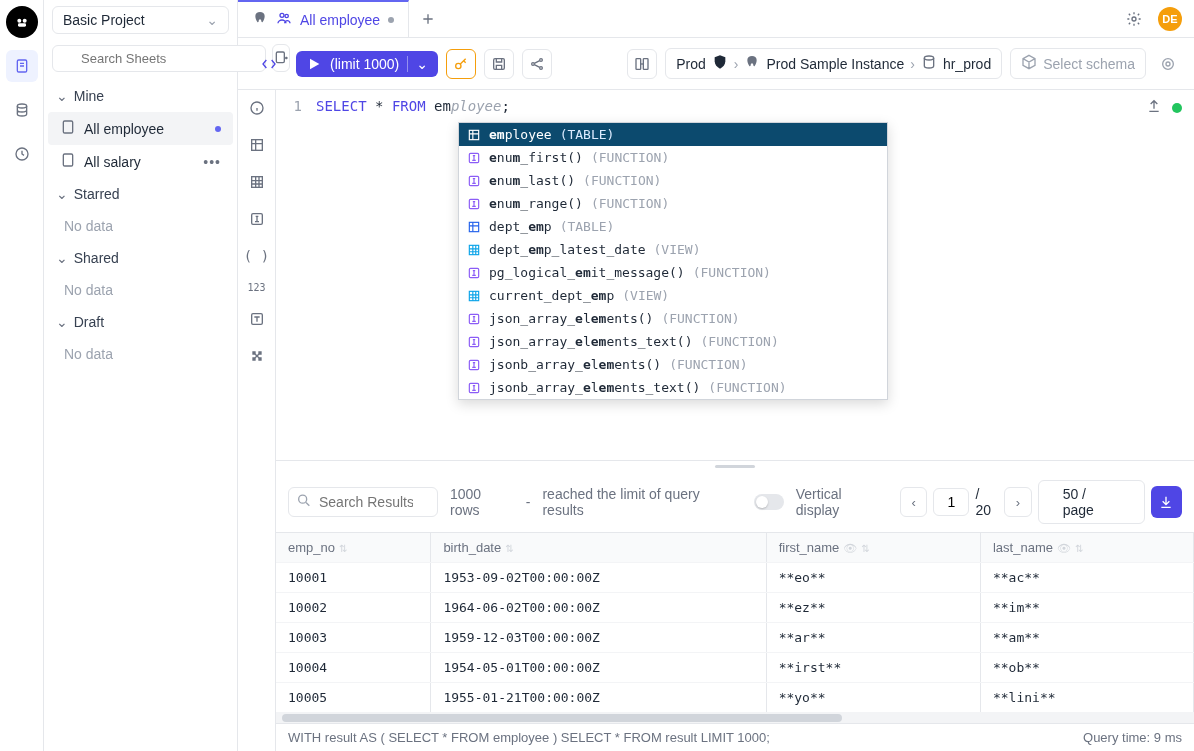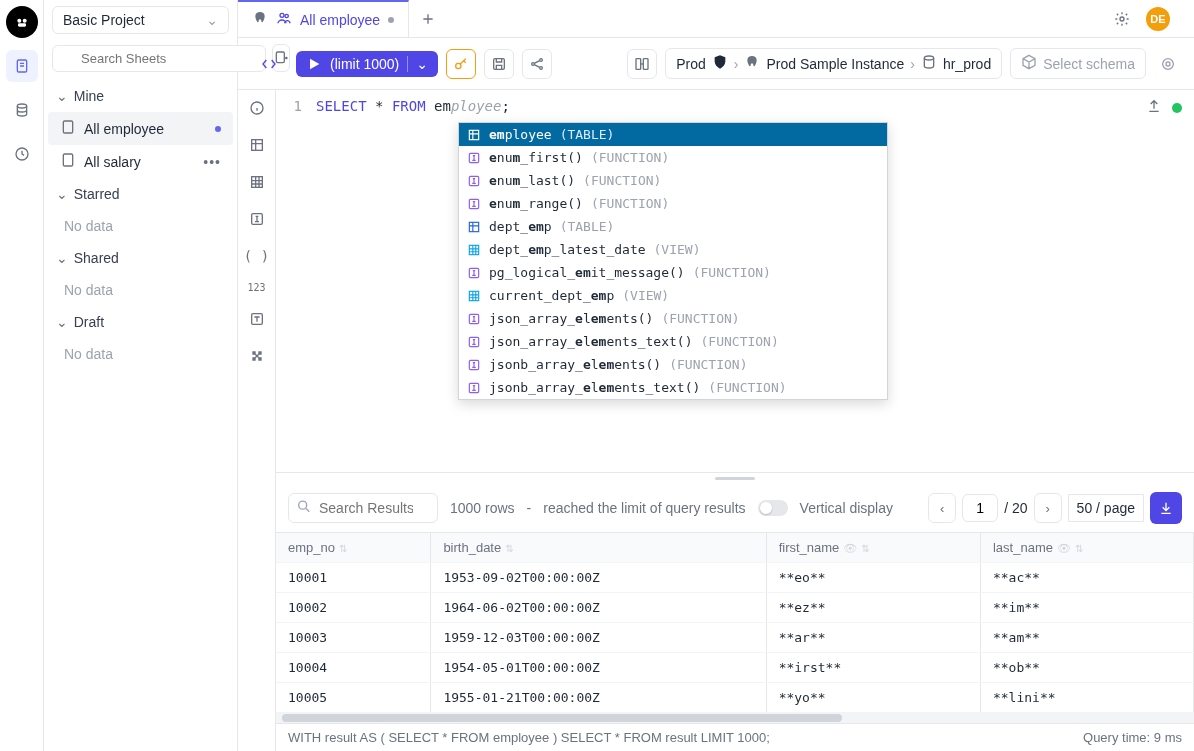"DE" .topbar-right { padding-right: 24px -> 12px }
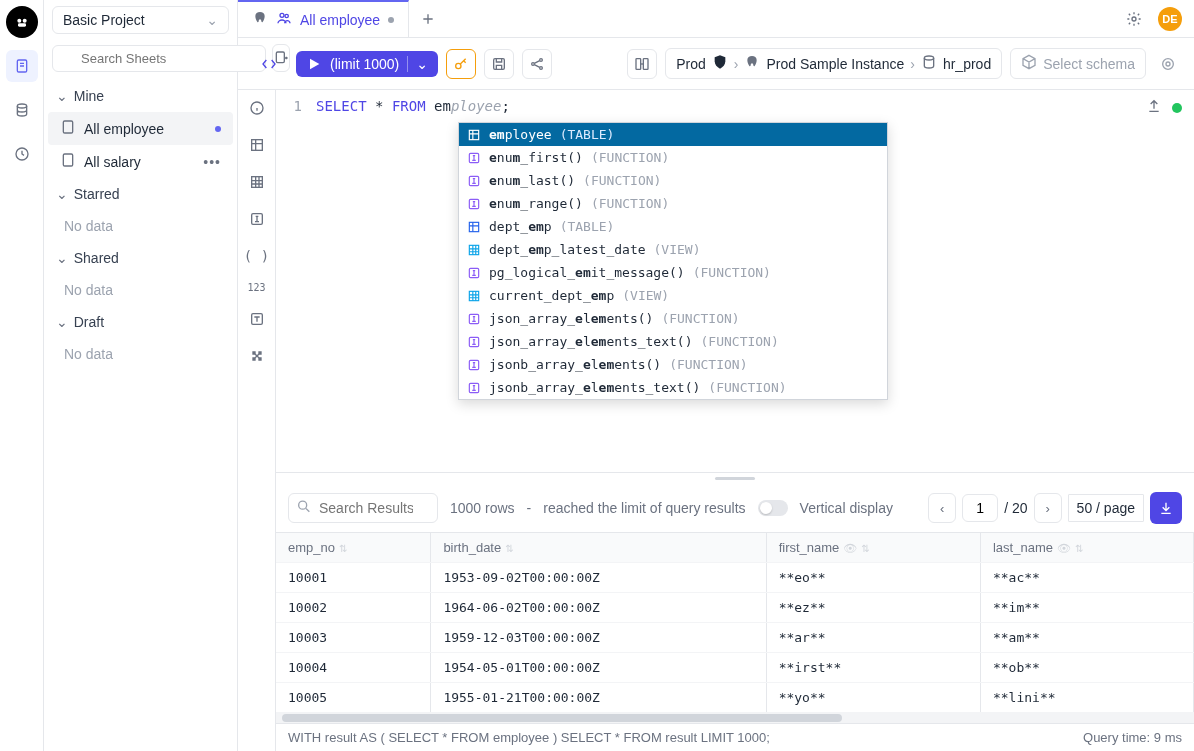"employee" .ac-item.sel { background: #0369a1 -> #0c4a6e }
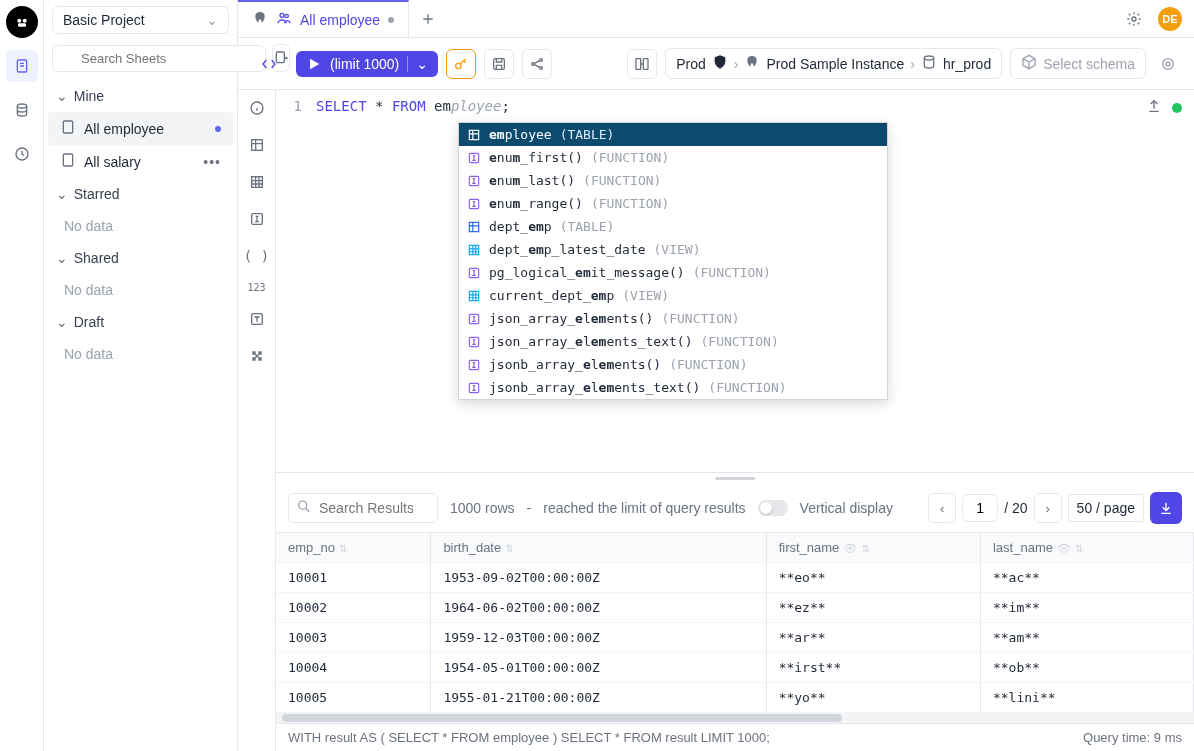"50 / page" .pg-size { border-radius: 1px -> 6px; padding: 5px 8px -> 5px 24px }
